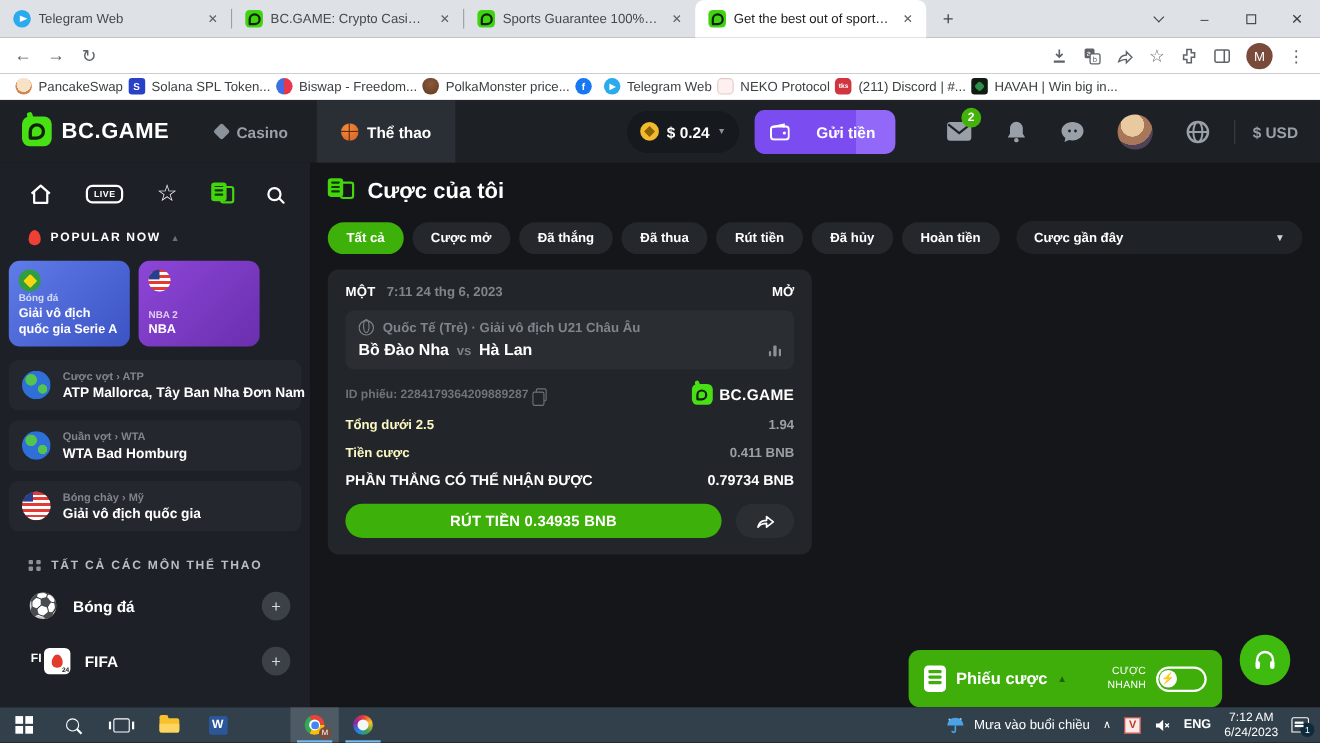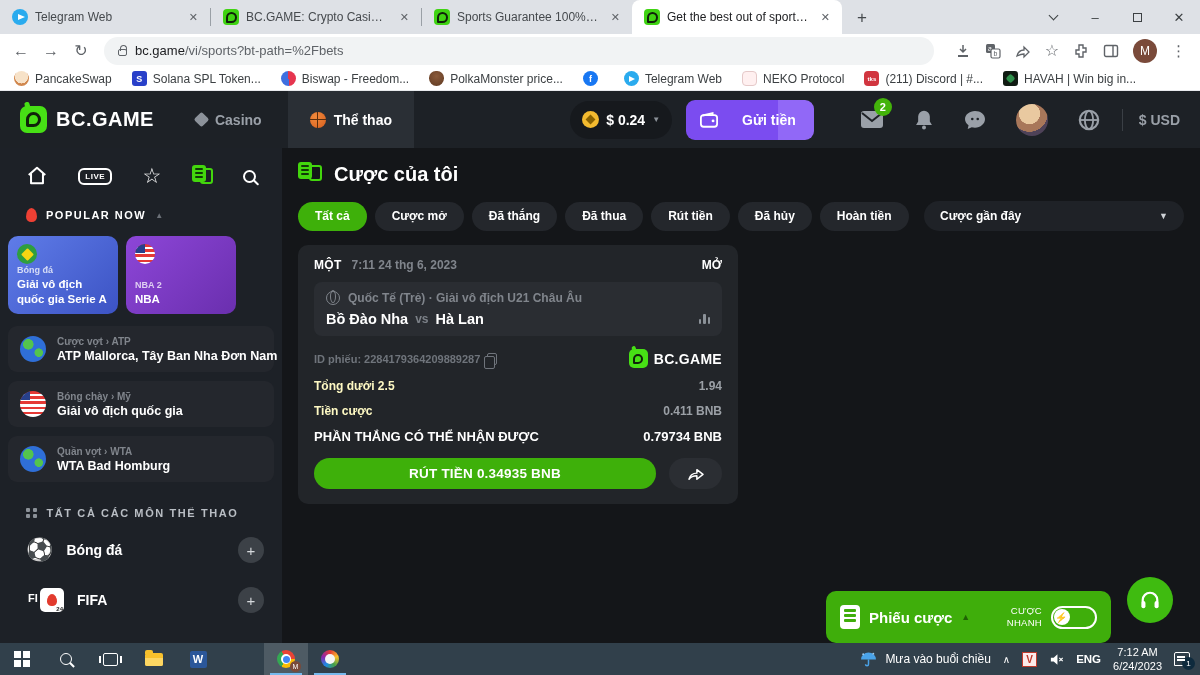"bc.game/vi/sports?bt-path=%2Fbets" div.urlbox { html: <div> <span></span> <span><b>bc.game</b><span>/vi/sports?bt-path=%2Fbets</span></span> </div> -> none }
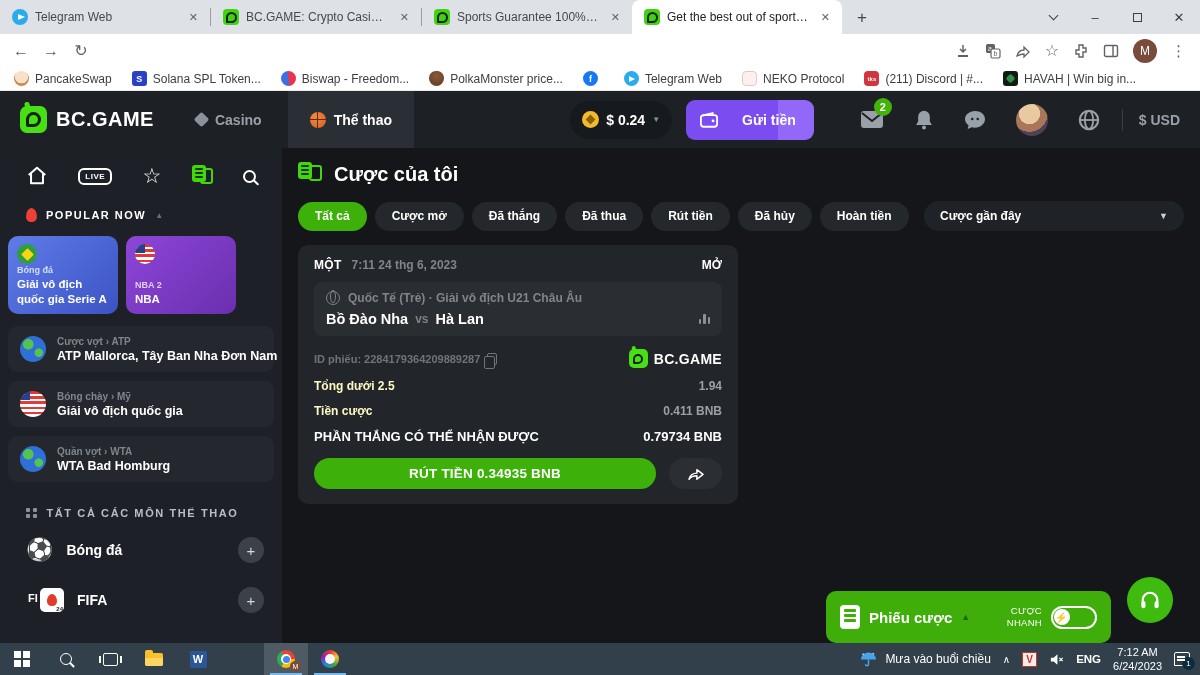"PancakeSwap" .bookbar { gap: 20px -> 5px }
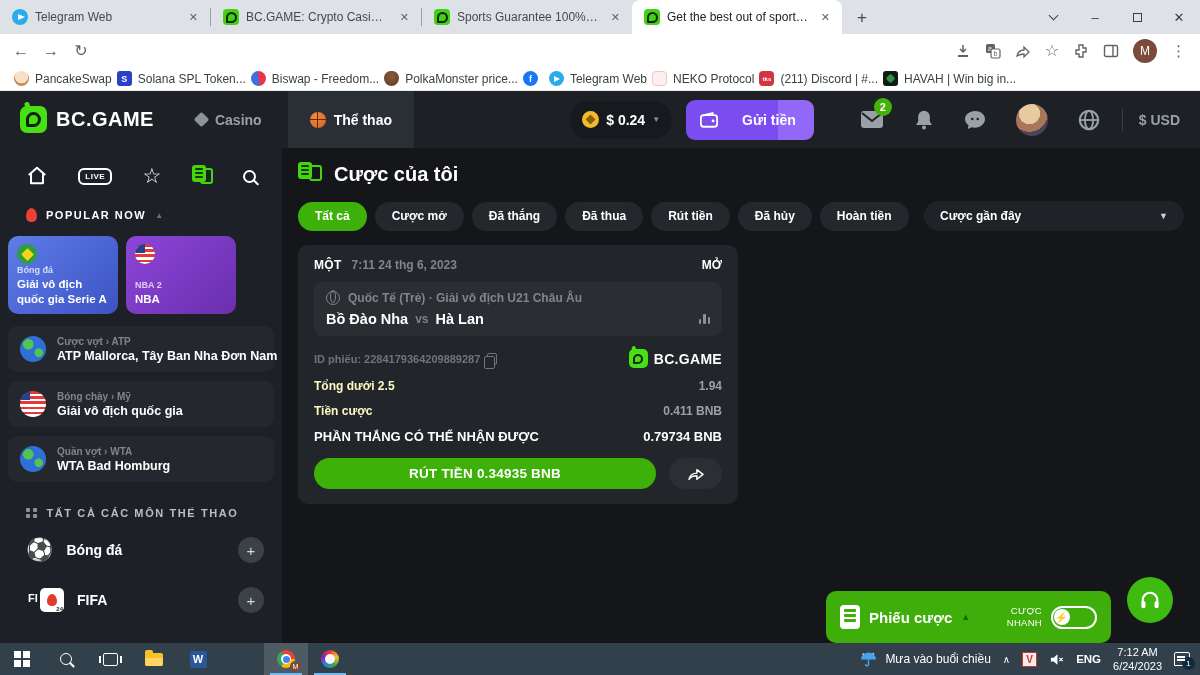"Bóng chày › Mỹ" div.sitem { order: before "Quần vợt › WTA" -> after "Quần vợt › WTA" }
